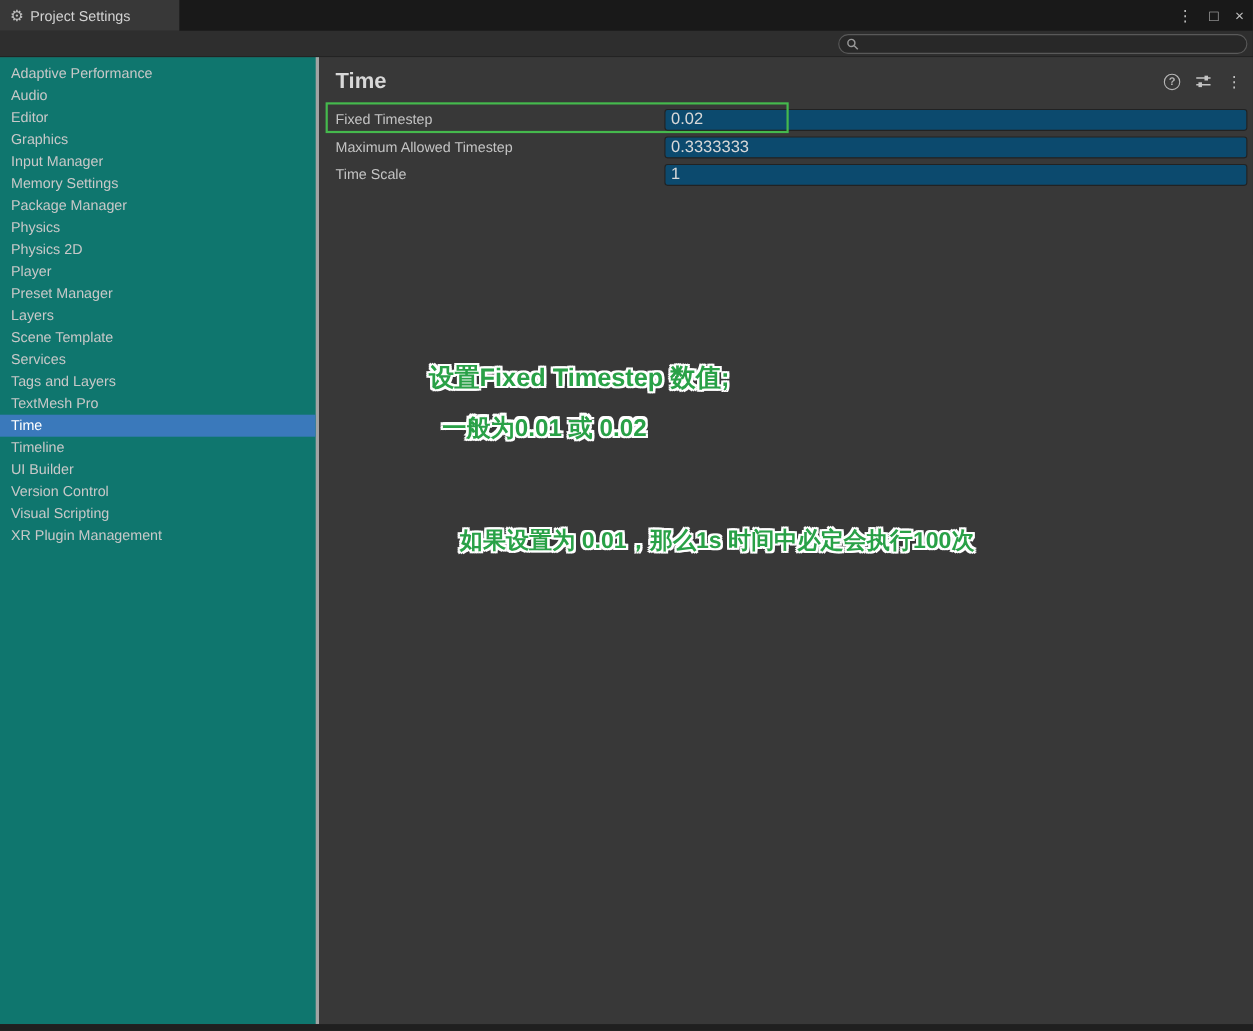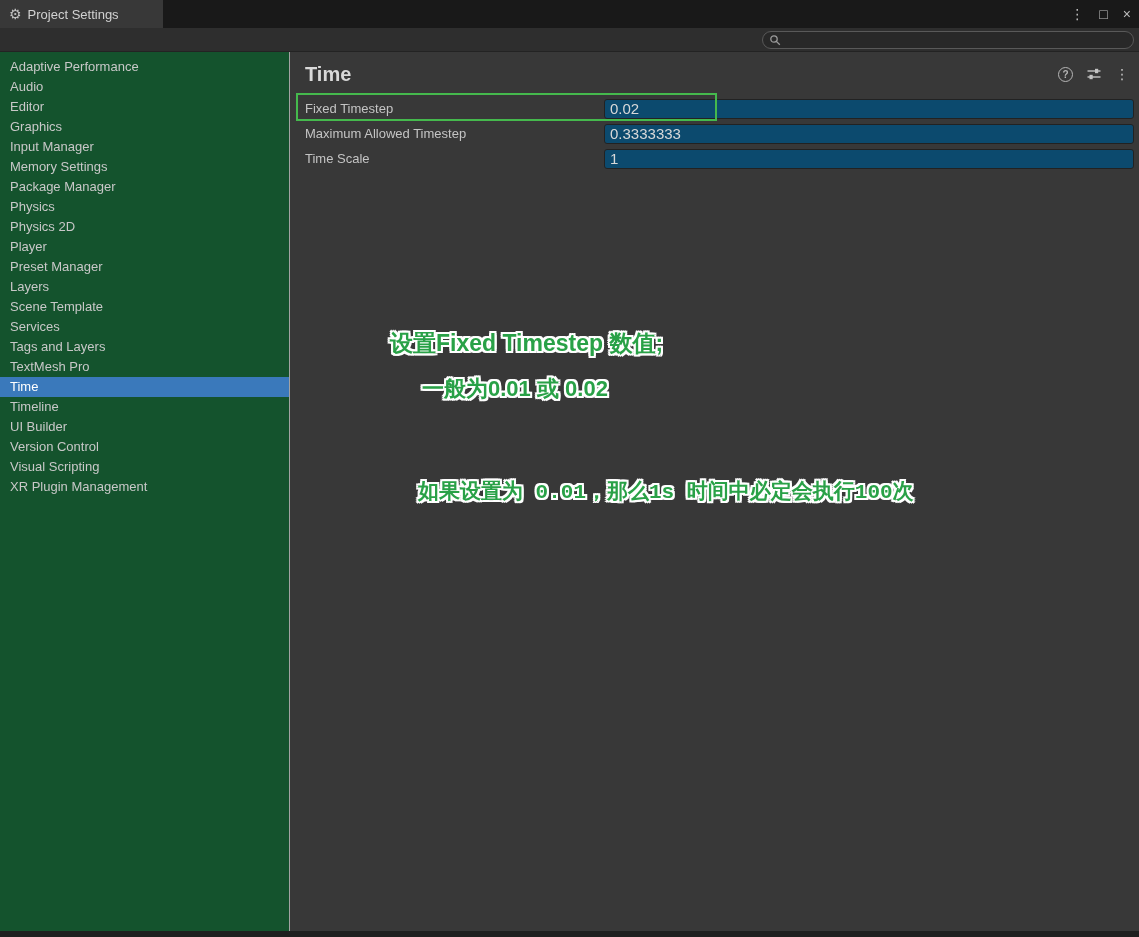"Adaptive Performance" .sidebar { background: #14532d -> #0f766e; border-right: 1px solid #a3a3a3 -> 3px solid #a3a3a3 }
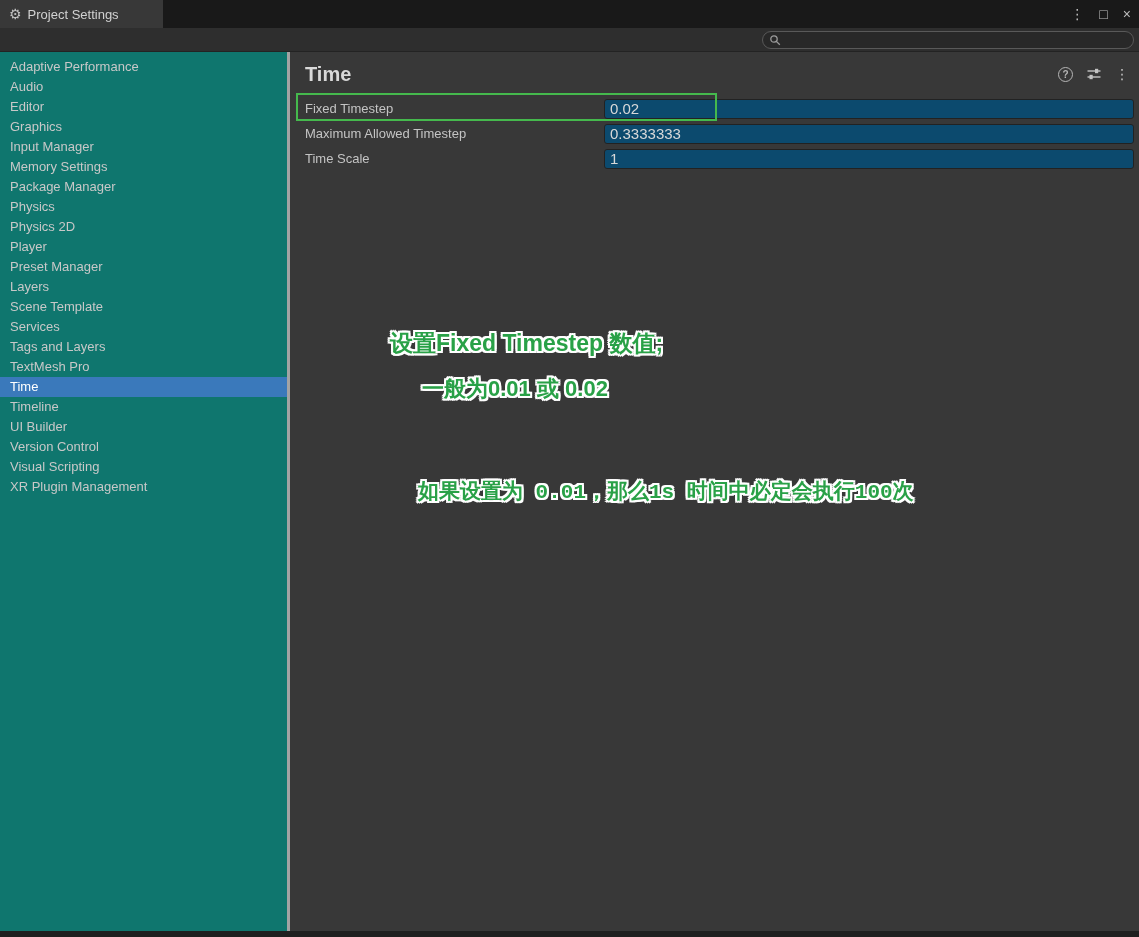"一般为0.01 或 0.02" .ann2 { margin-left: 20px -> none }
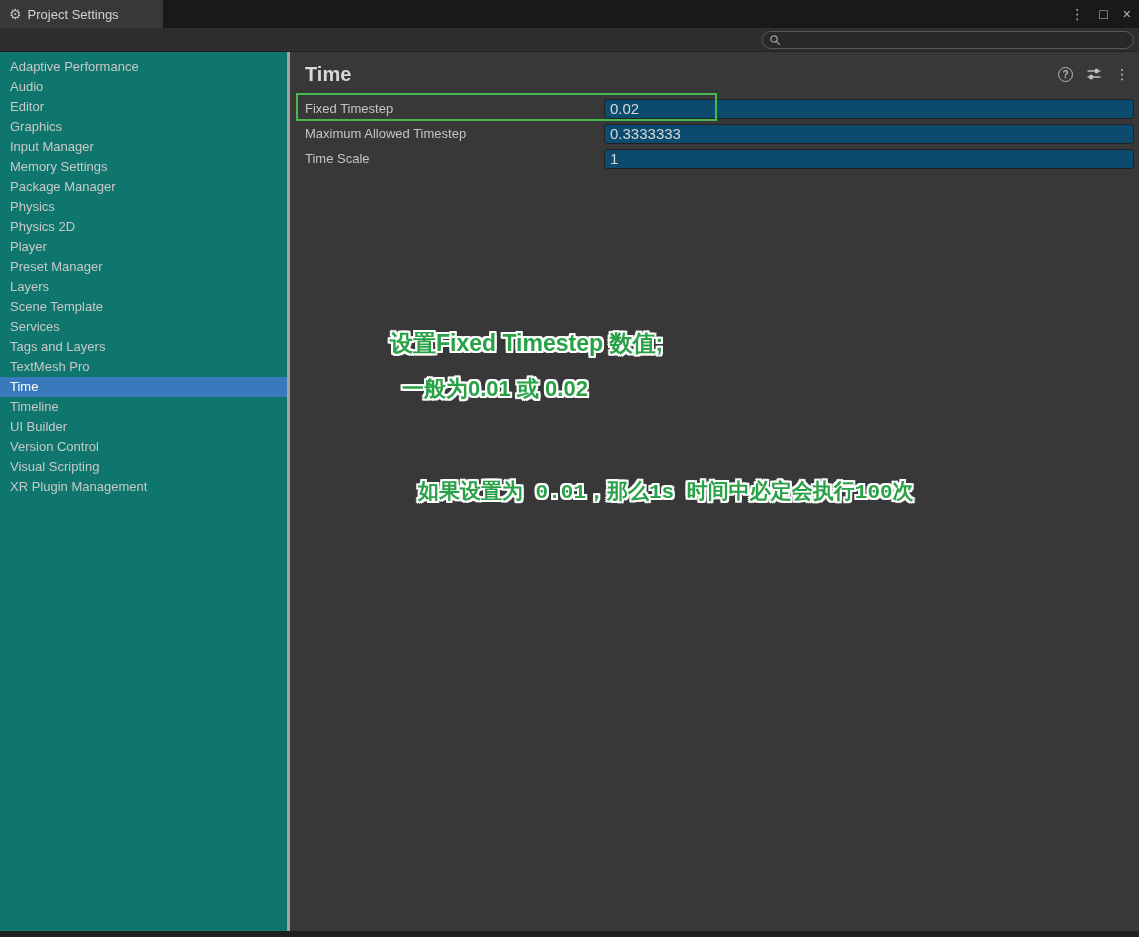"如果设置为 0.01，那么1s 时间中必定会执行100次" .ann3 { font-family: Liberation Mono, monospace -> none }
